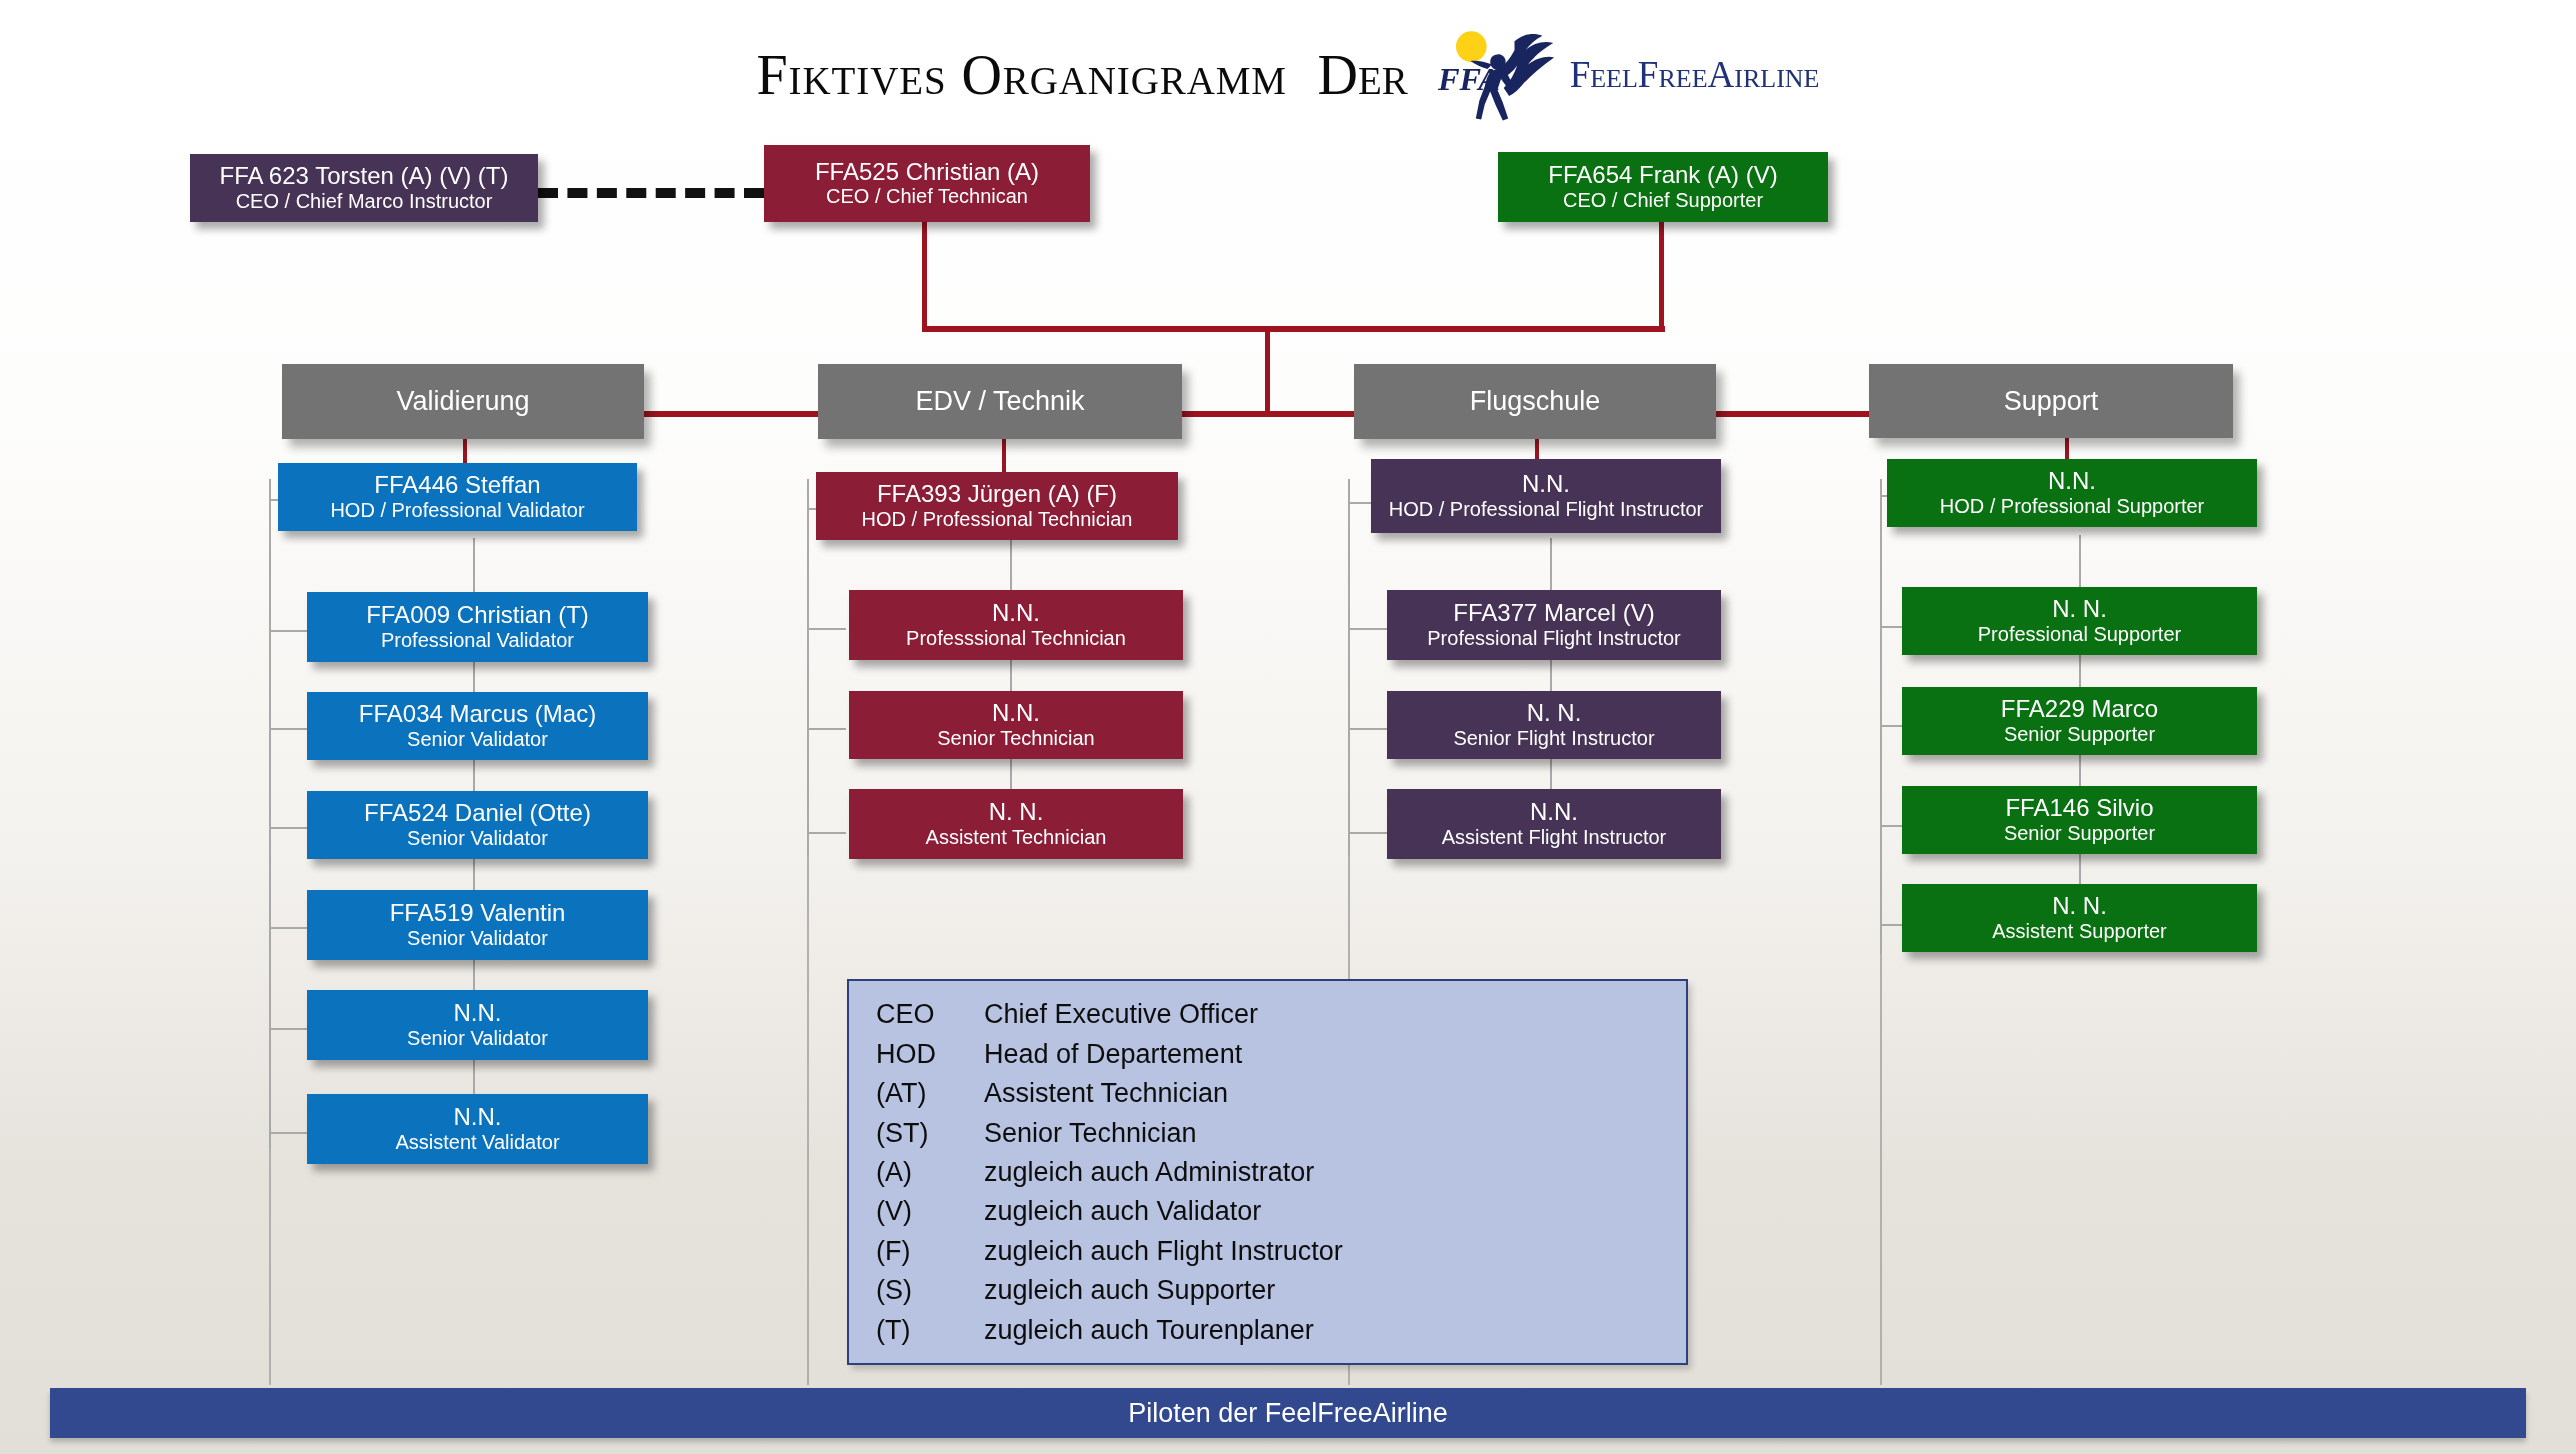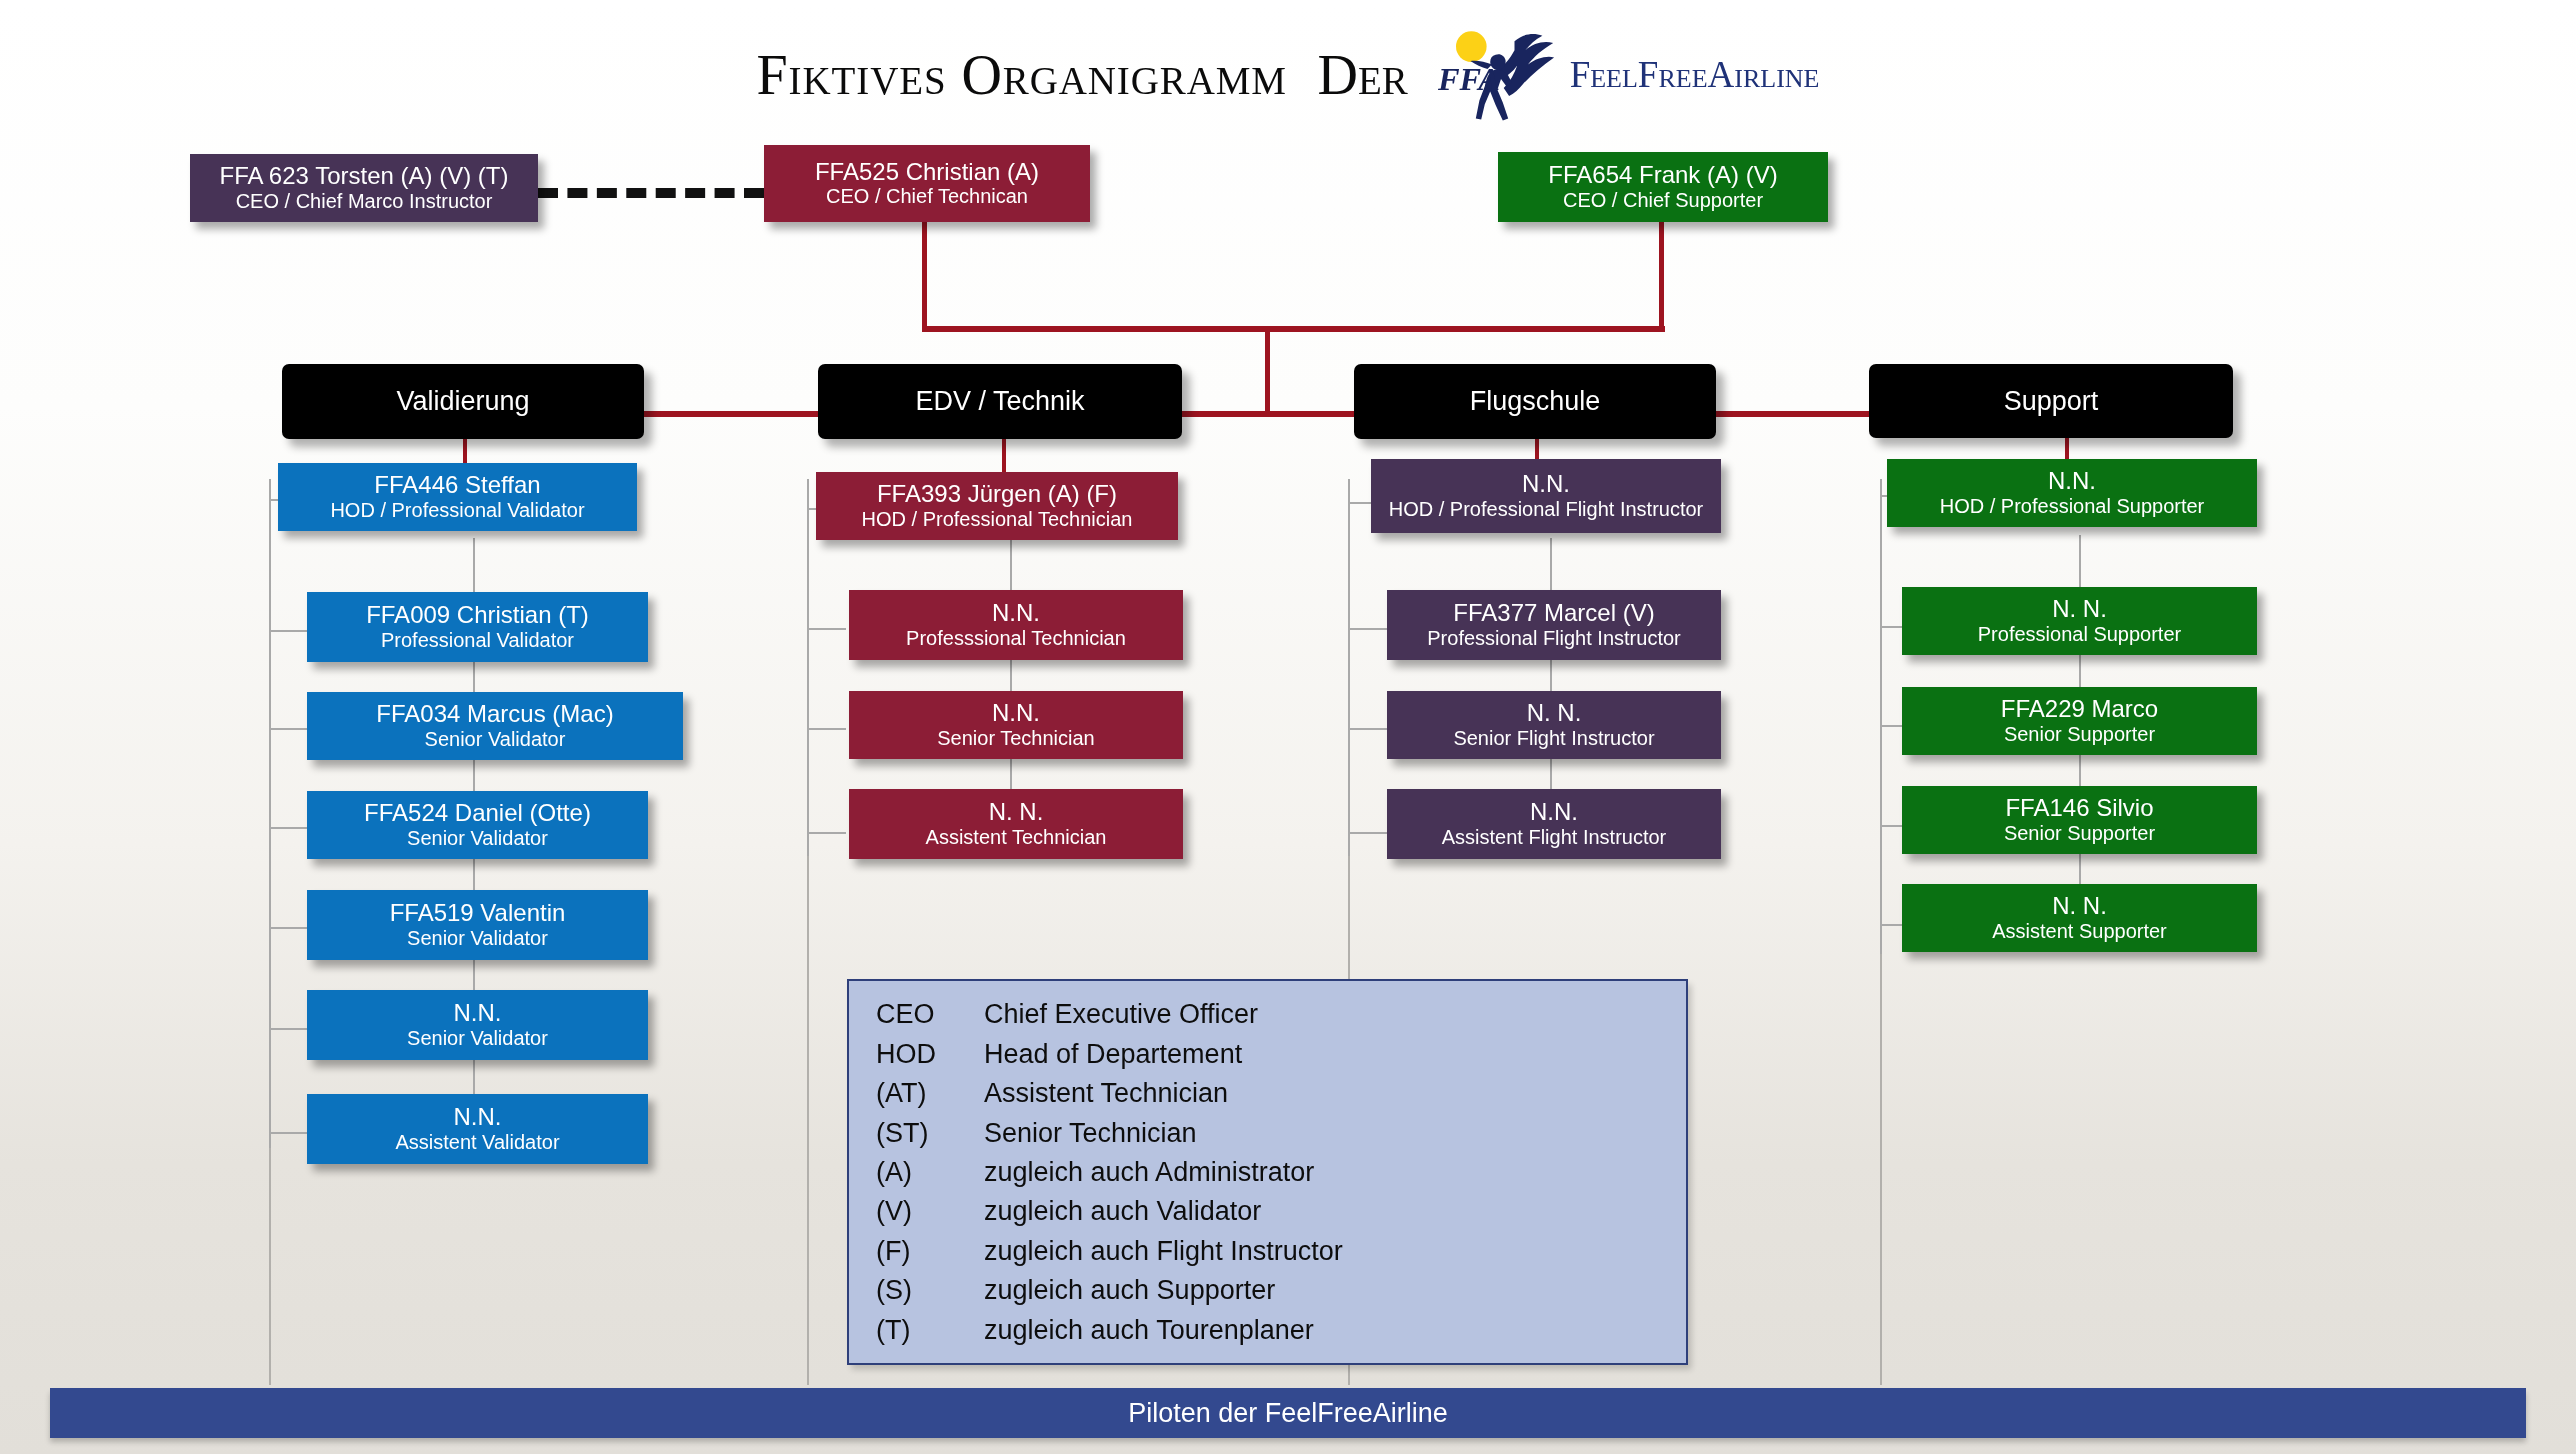"Validierung" .c-gray { background: #000000 -> #737373; border-radius: 7px -> none }
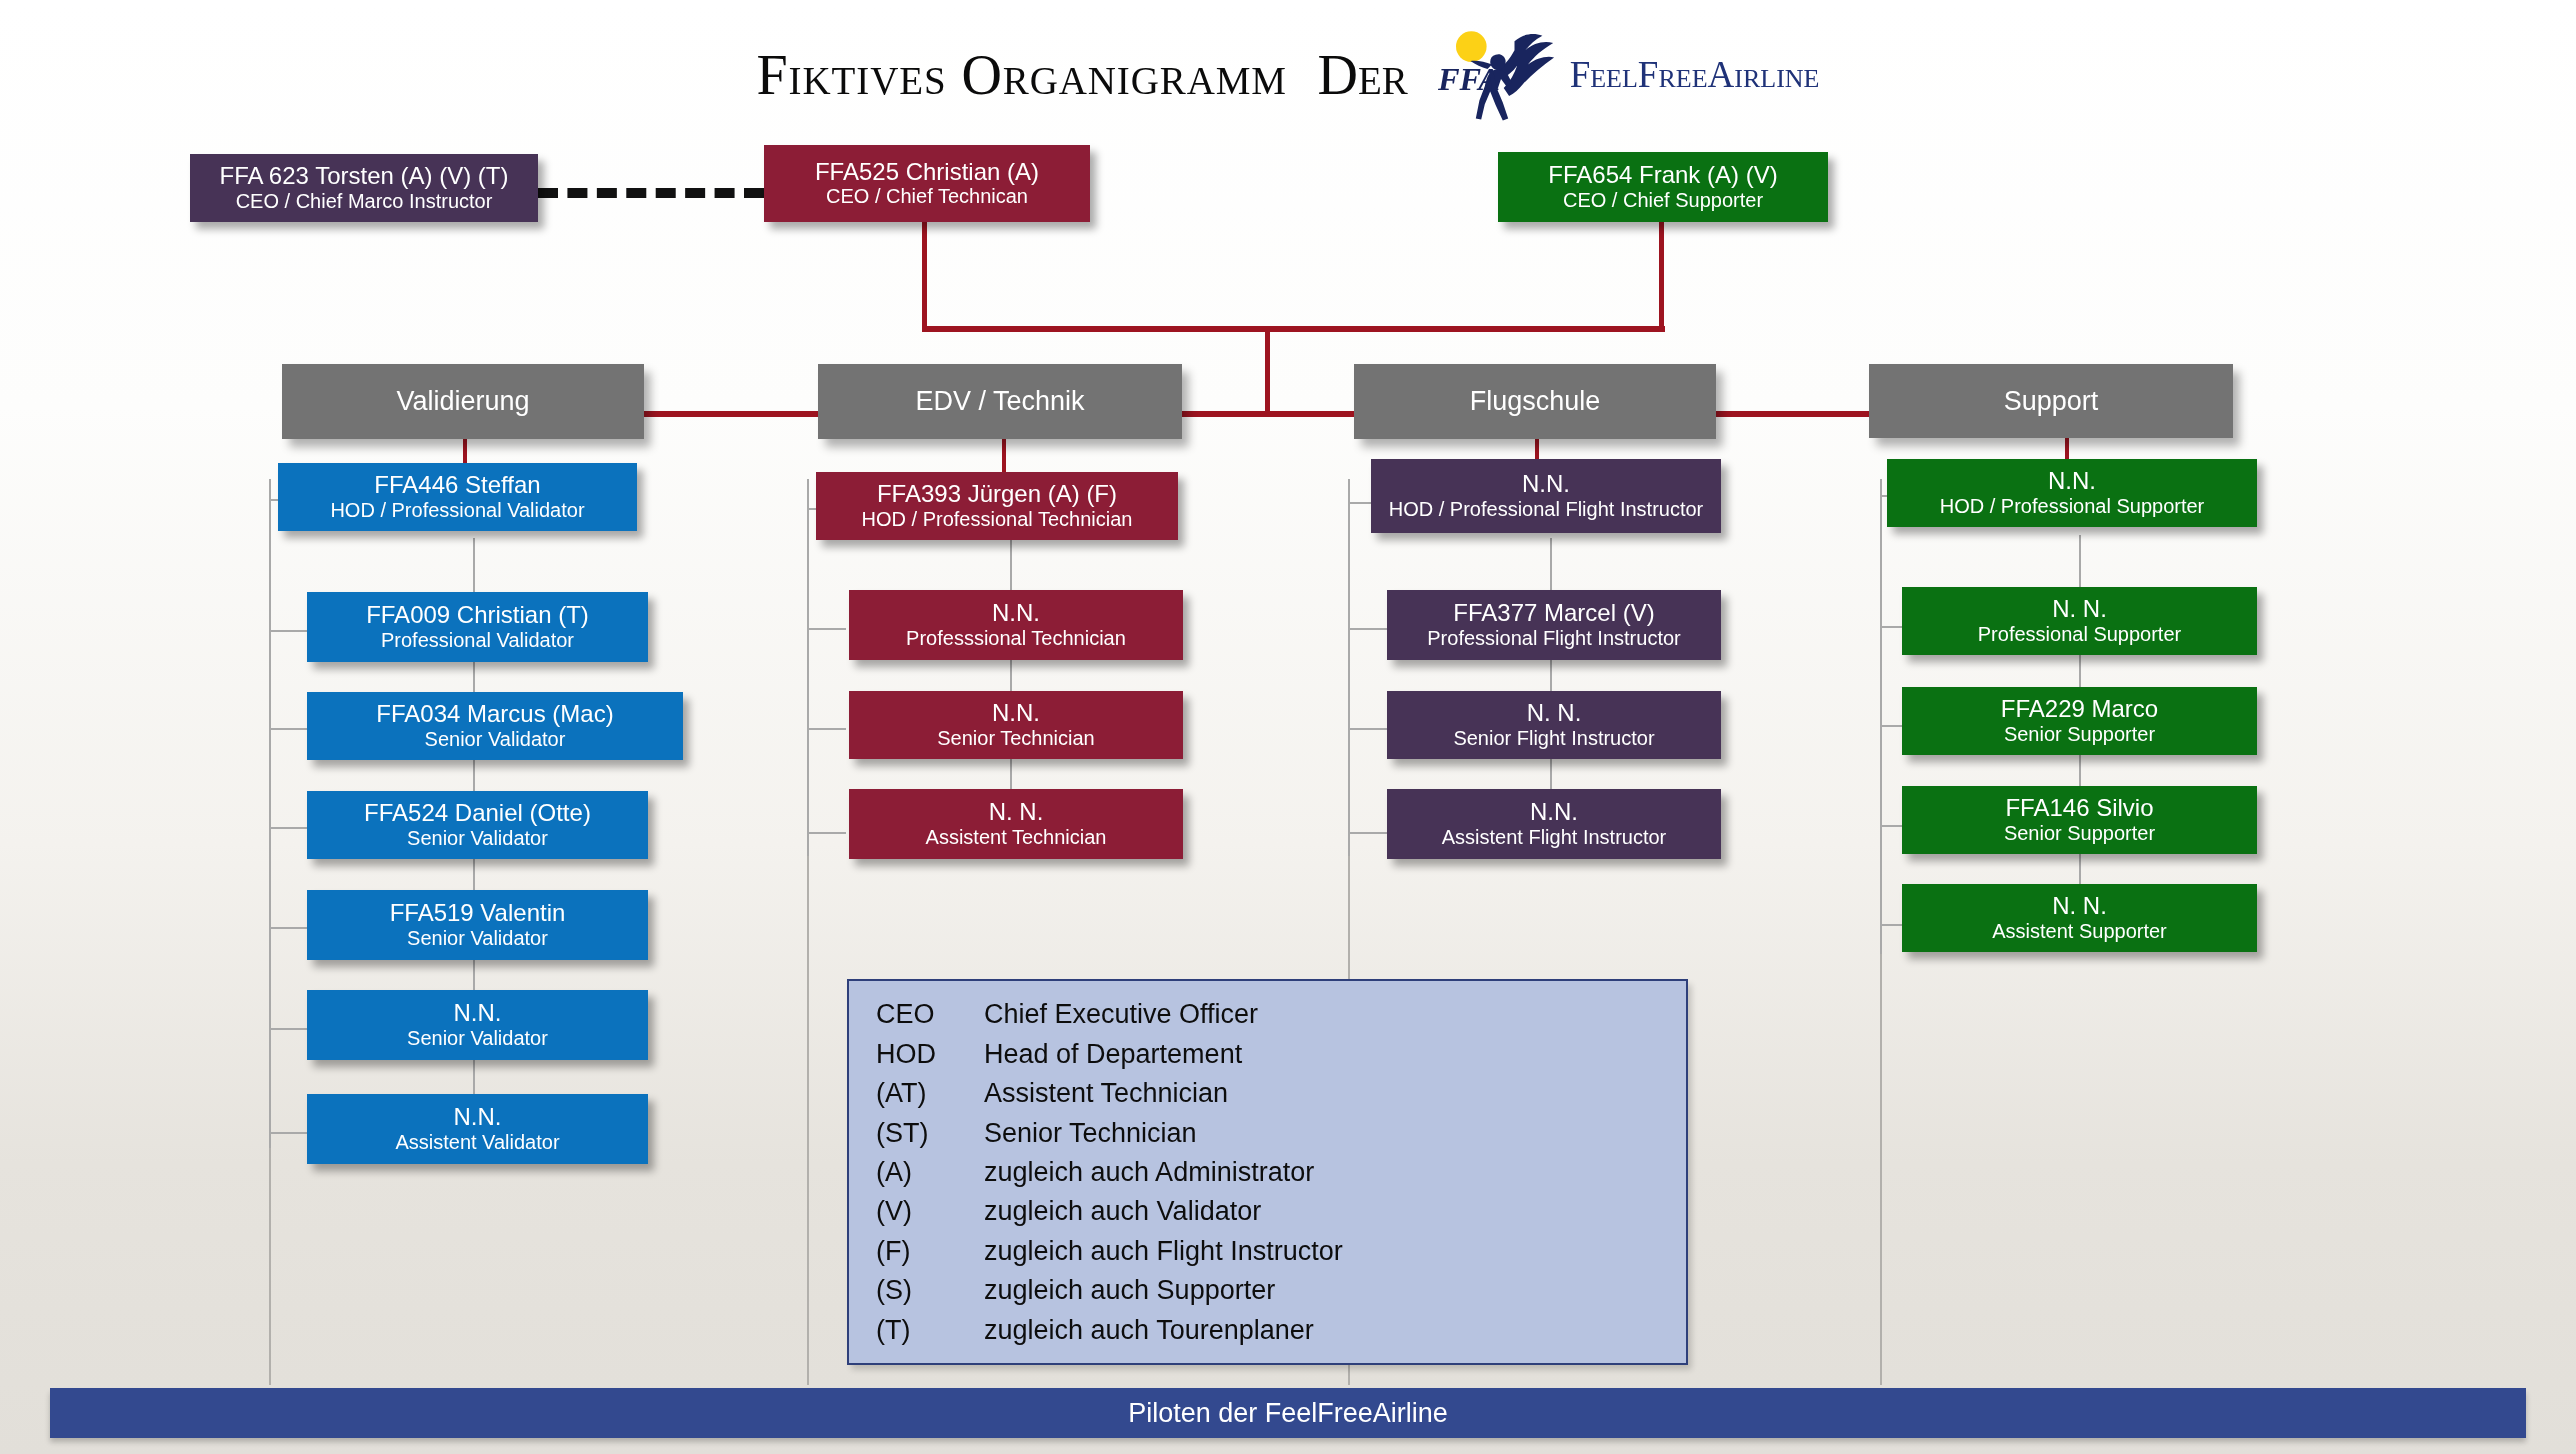"FFA034 Marcus (Mac)" div.node { width: 376px -> 341px }
